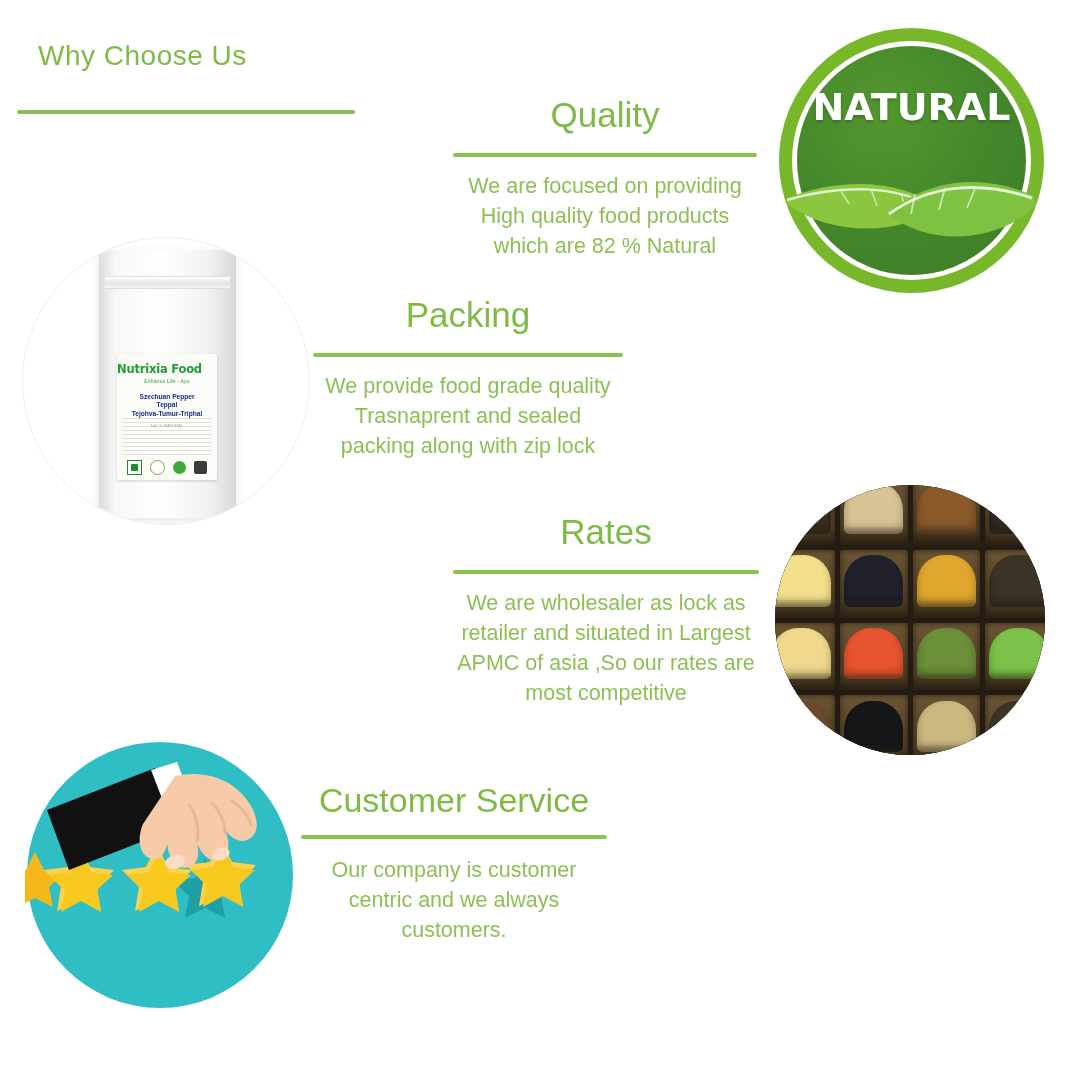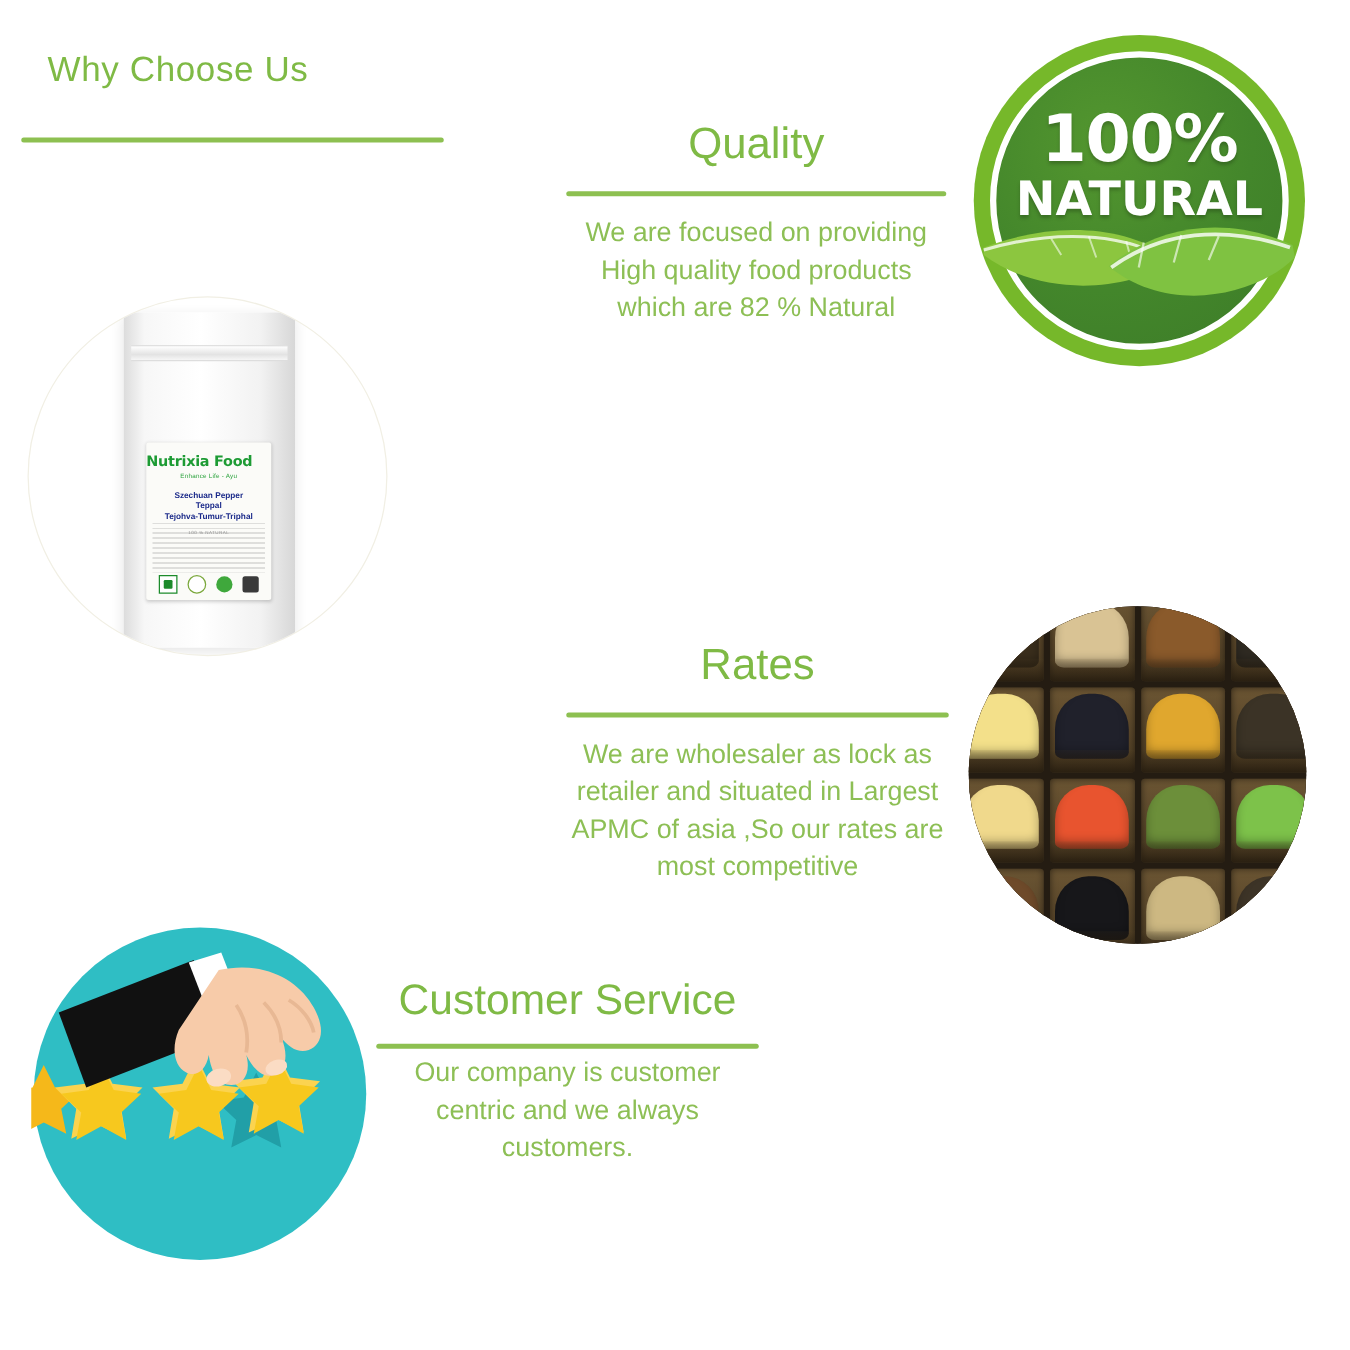"100%" div.badge-100 { html: <div>100%</div> -> none }
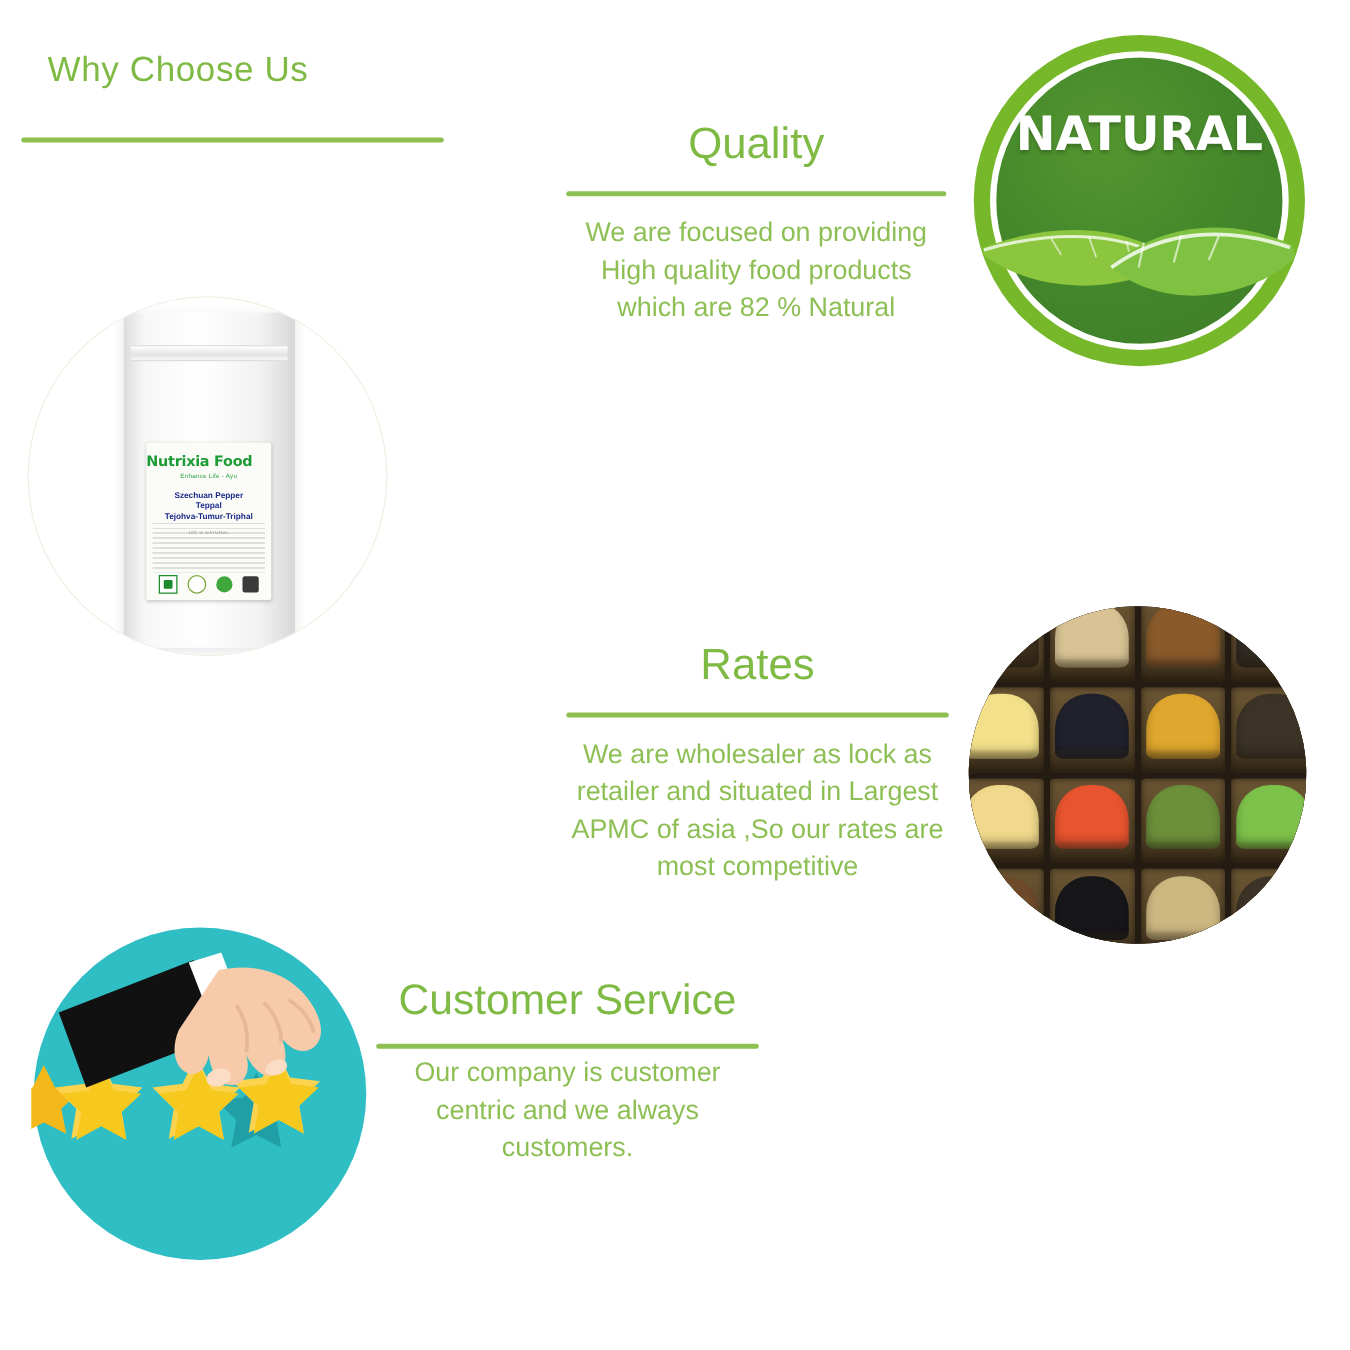"Packing" div.block { html: none -> <div> <div>Packing</div> <div></div> <div> <div>We provide food grade quality</div> <div>Trasnaprent and sealed</div> <div>packing along with zip lock</div> </div> </div> }
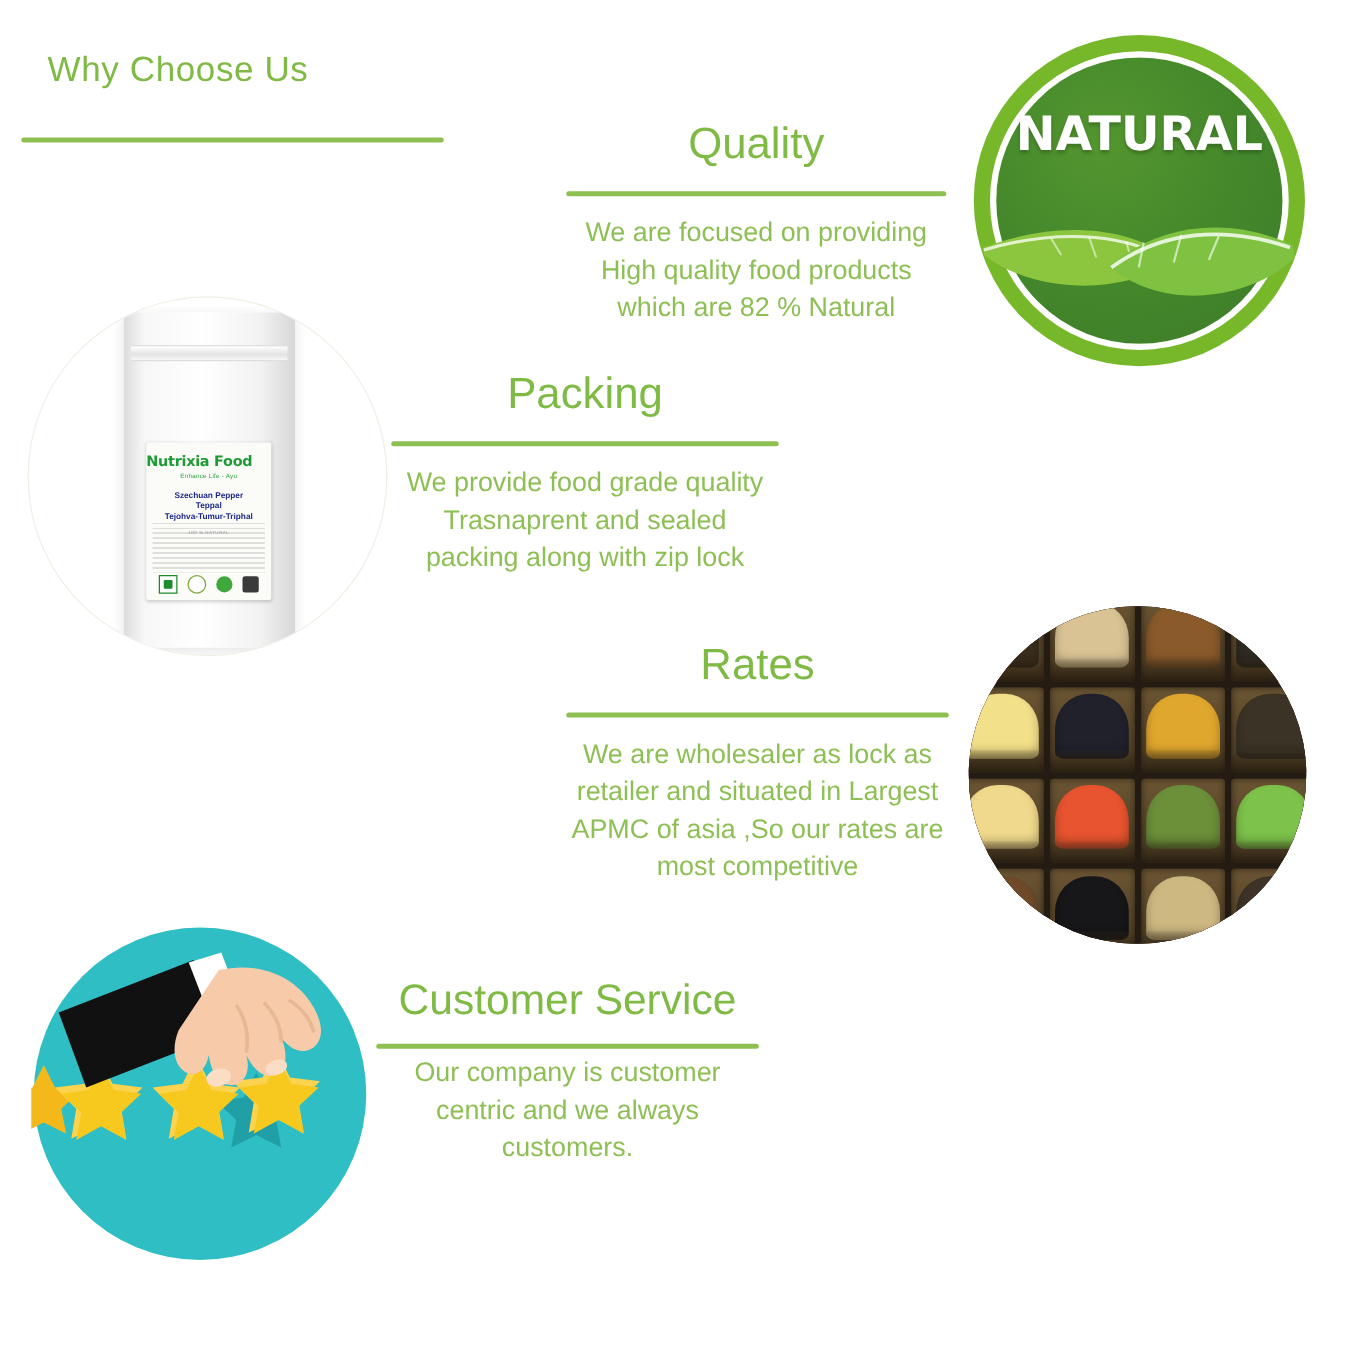"Our company is customer" #customer .block-body { margin-top: 4px -> 16px }
